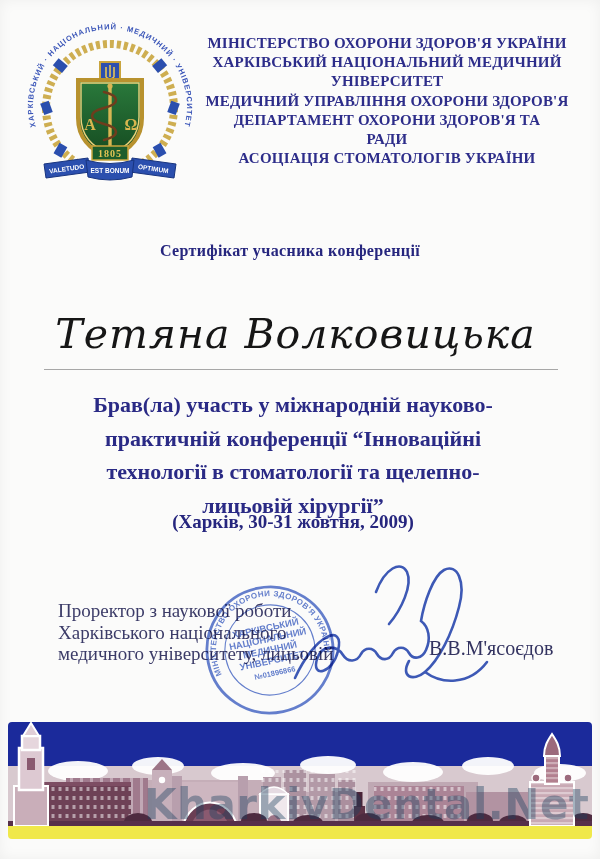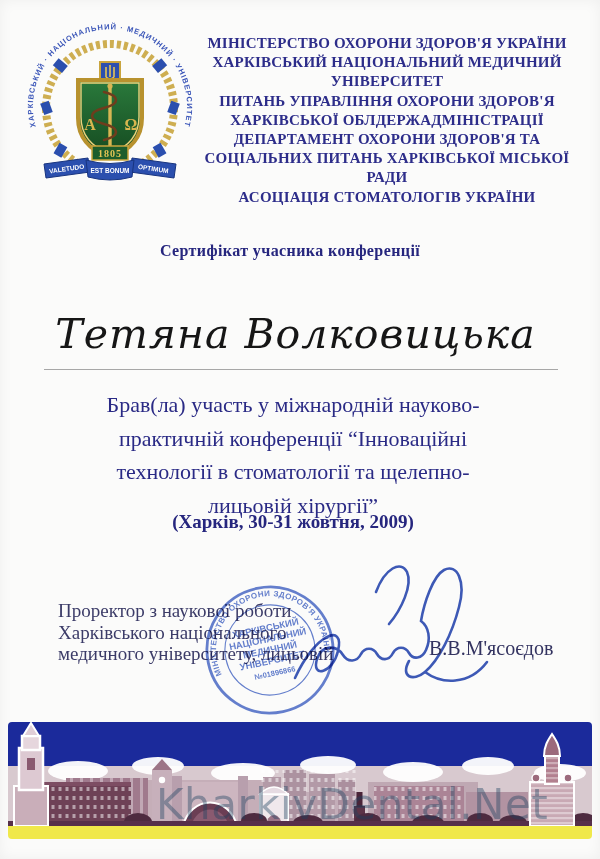"ПИТАНЬ УПРАВЛІННЯ ОХОРОНИ ЗДОРОВ'Я" div { text: ПИТАНЬ -> МЕДИЧНИЙ }
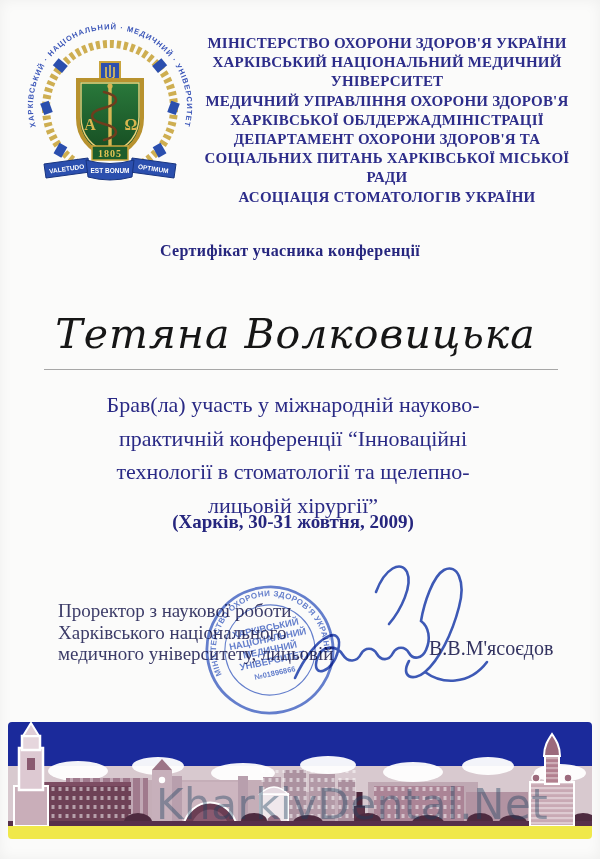"ХАРКІВСЬКОЇ ОБЛДЕРЖАДМІНІСТРАЦІЇ" div { html: <div>ХАРКІВСЬКОЇ ОБЛДЕРЖАДМІНІСТРАЦІЇ</div> -> none }
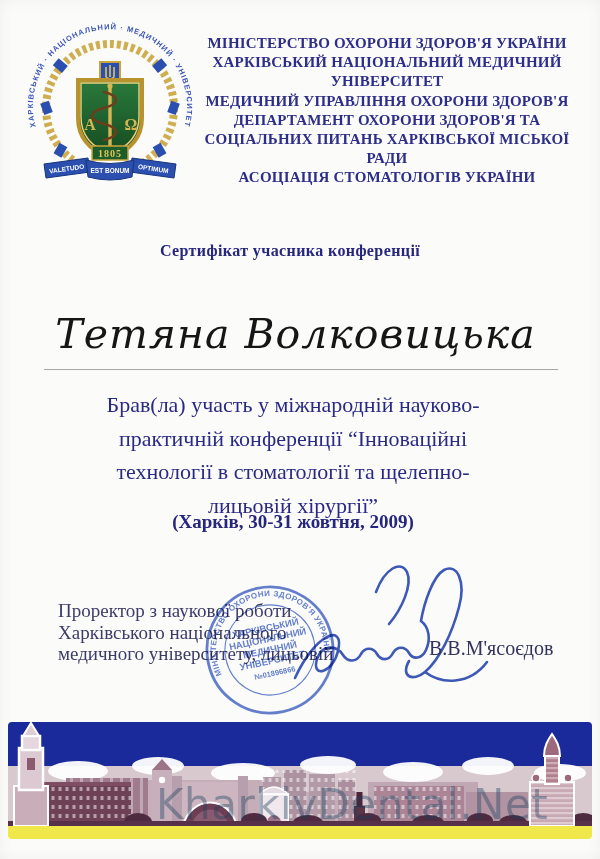"СОЦІАЛЬНИХ ПИТАНЬ ХАРКІВСЬКОЇ МІСЬКОЇ" div { html: <div>СОЦІАЛЬНИХ ПИТАНЬ ХАРКІВСЬКОЇ МІСЬКОЇ</div> -> none }
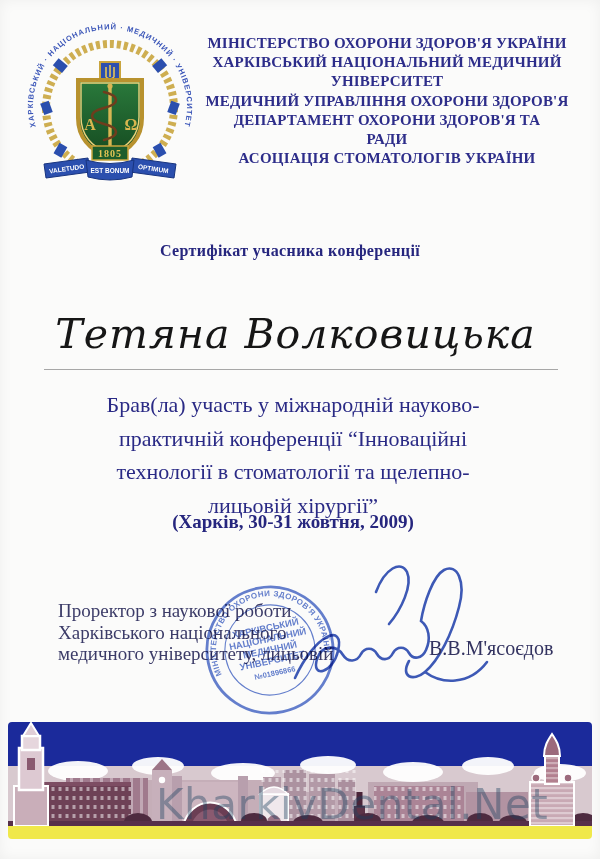"Брав(ла) участь у міжнародній науково-" .body-text { font-weight: normal -> bold }
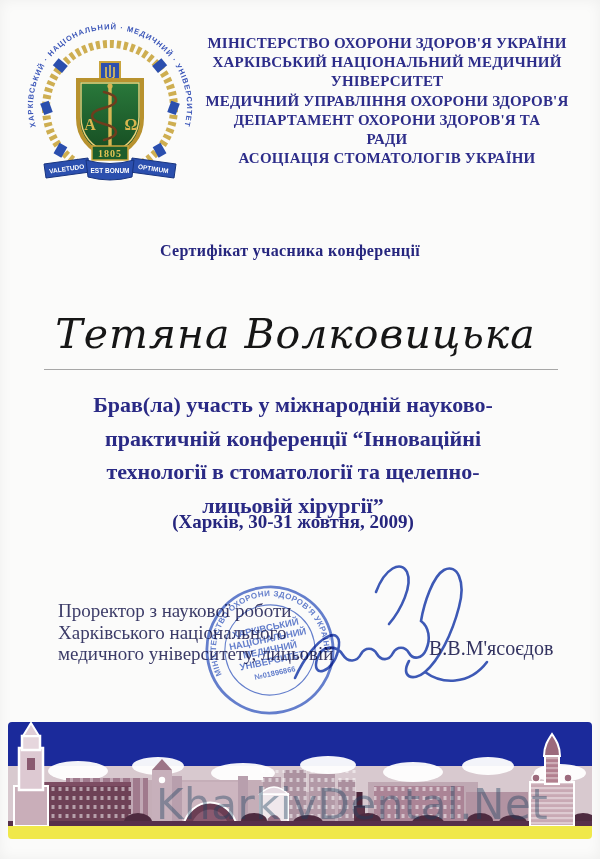"KharkivDental.Net" .watermark { font-weight: normal -> bold; left: 148px -> 136px }
